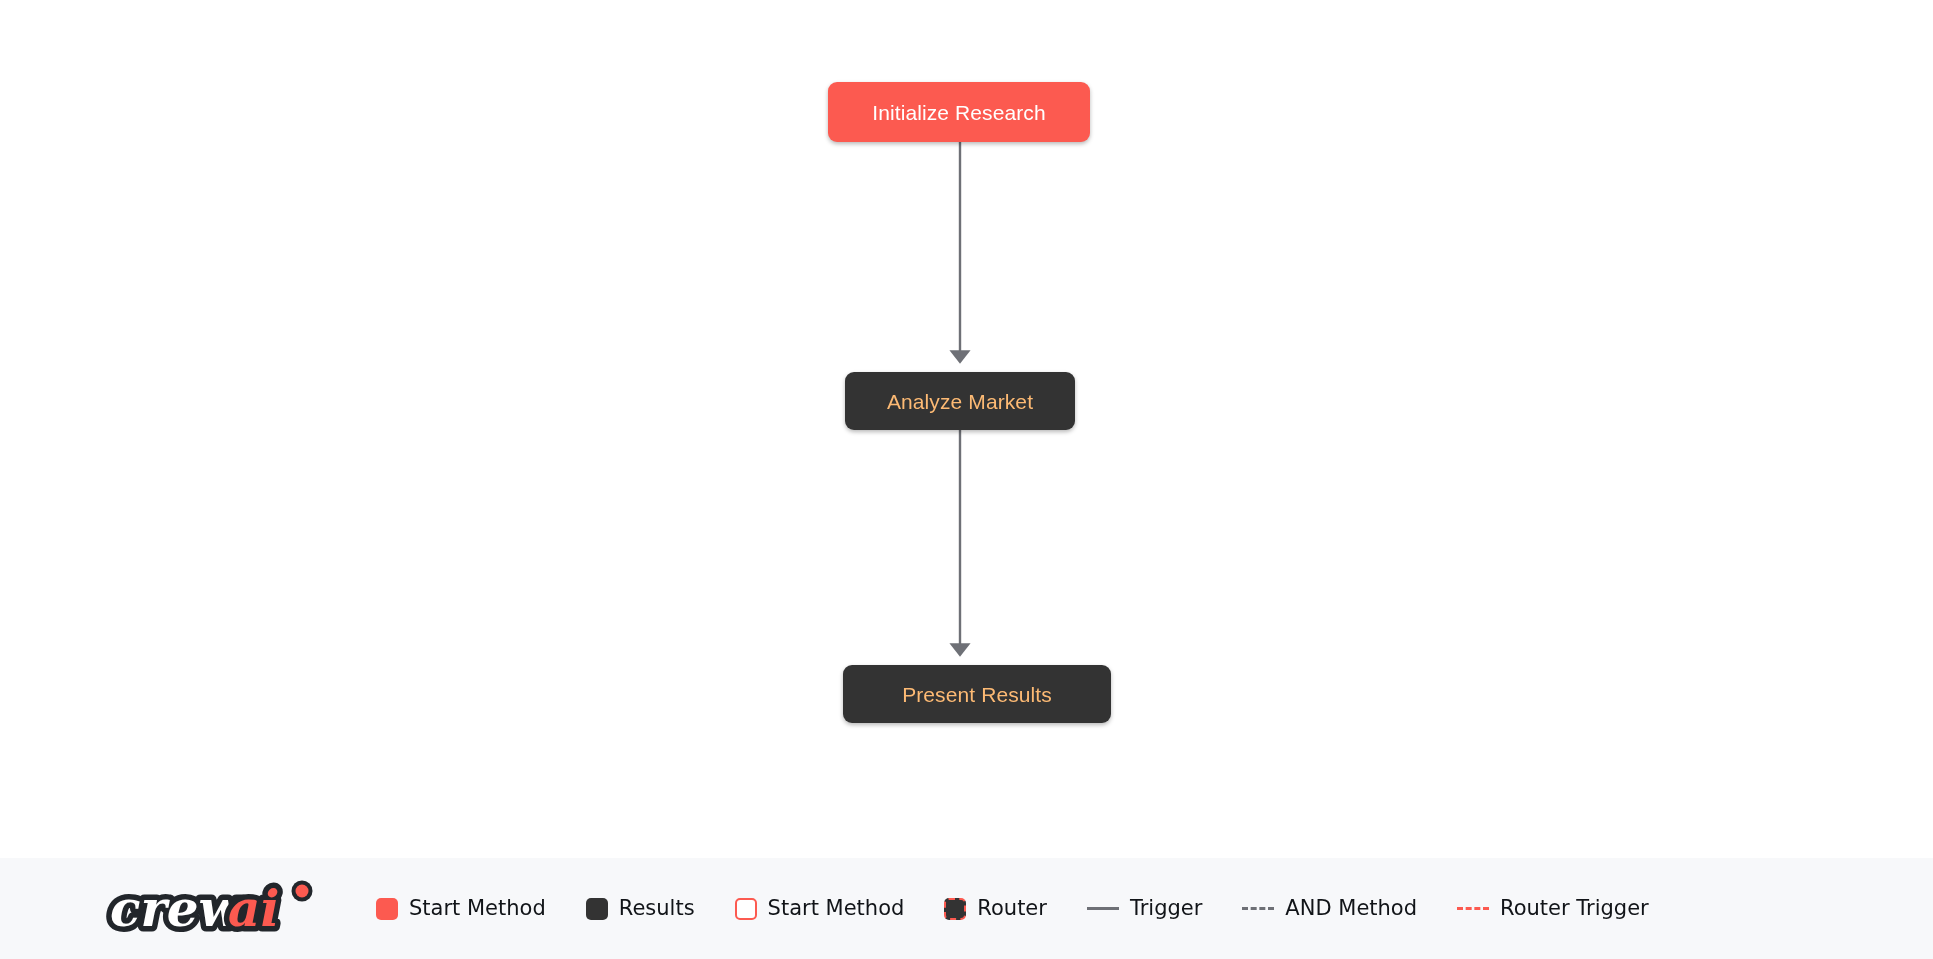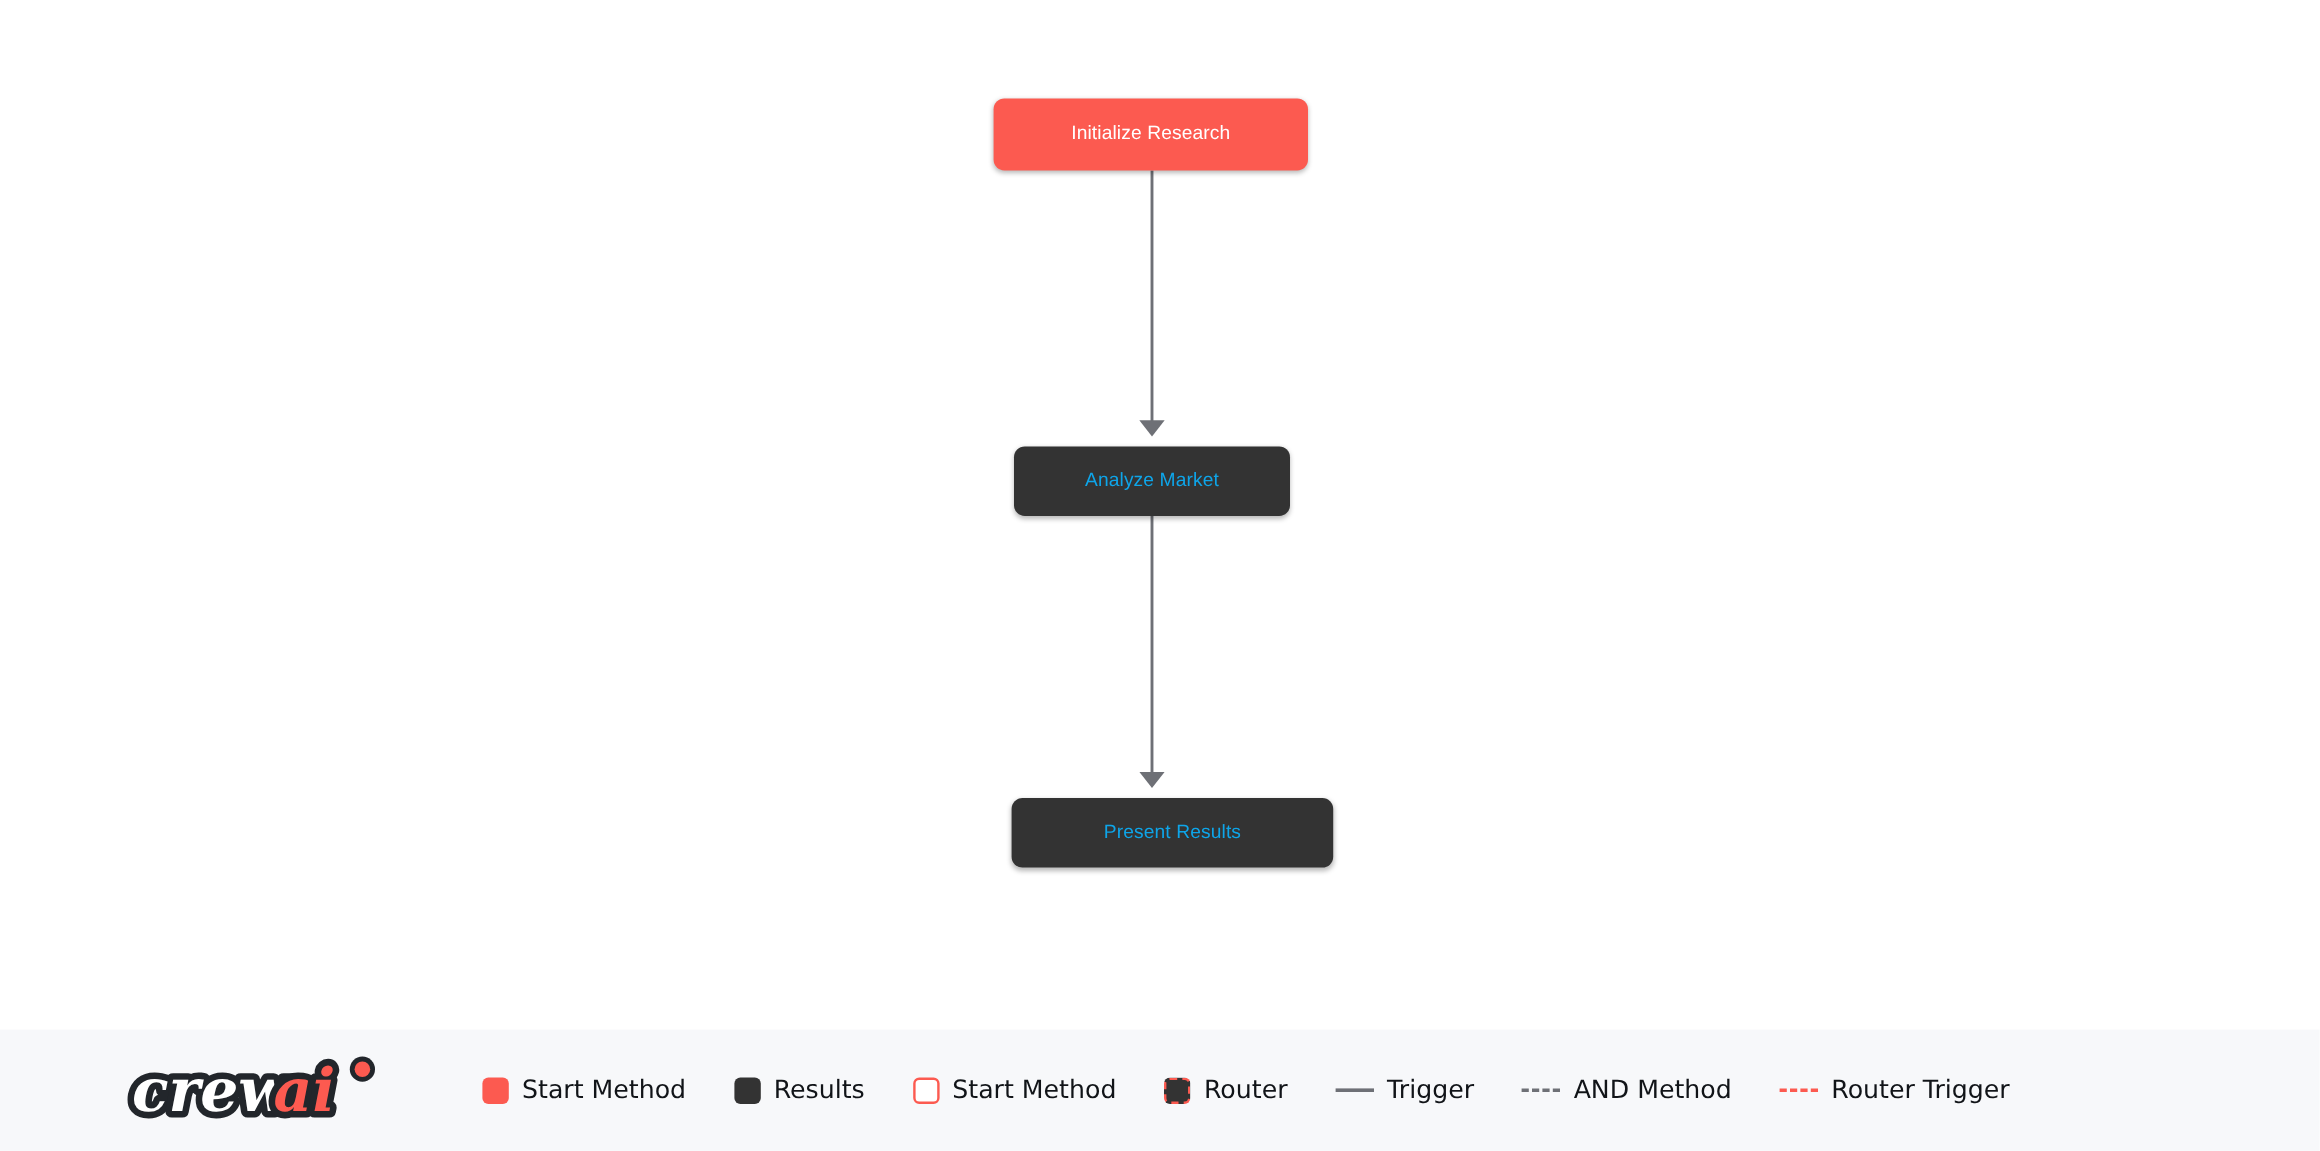"Initialize Research" .flow-node { font-size: 16px -> 21px }
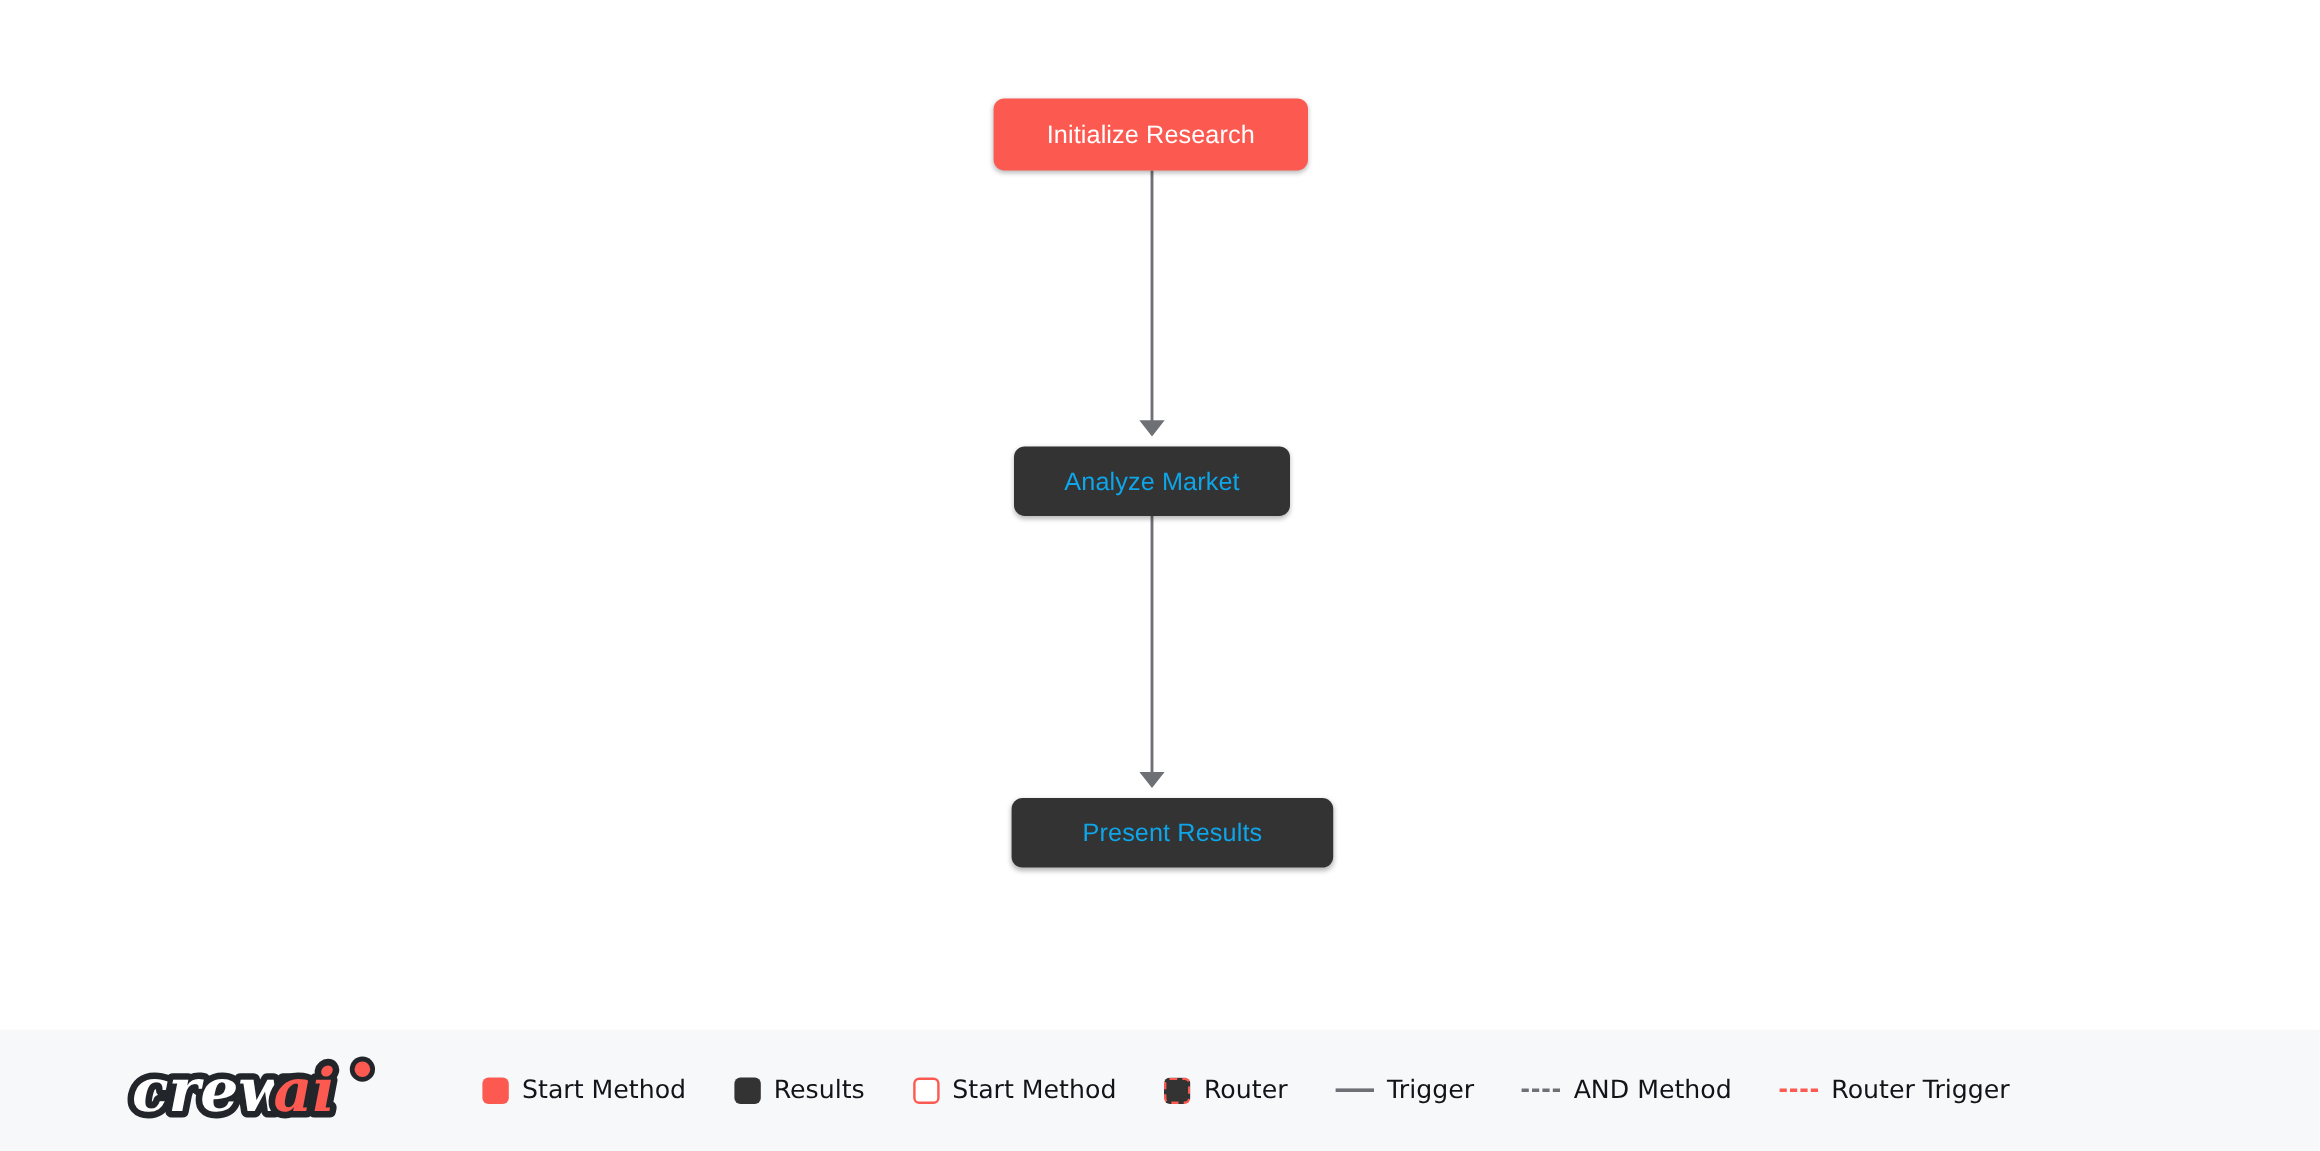"Analyze Market" .node--method { color: #0ea5e9 -> #fdba74 }
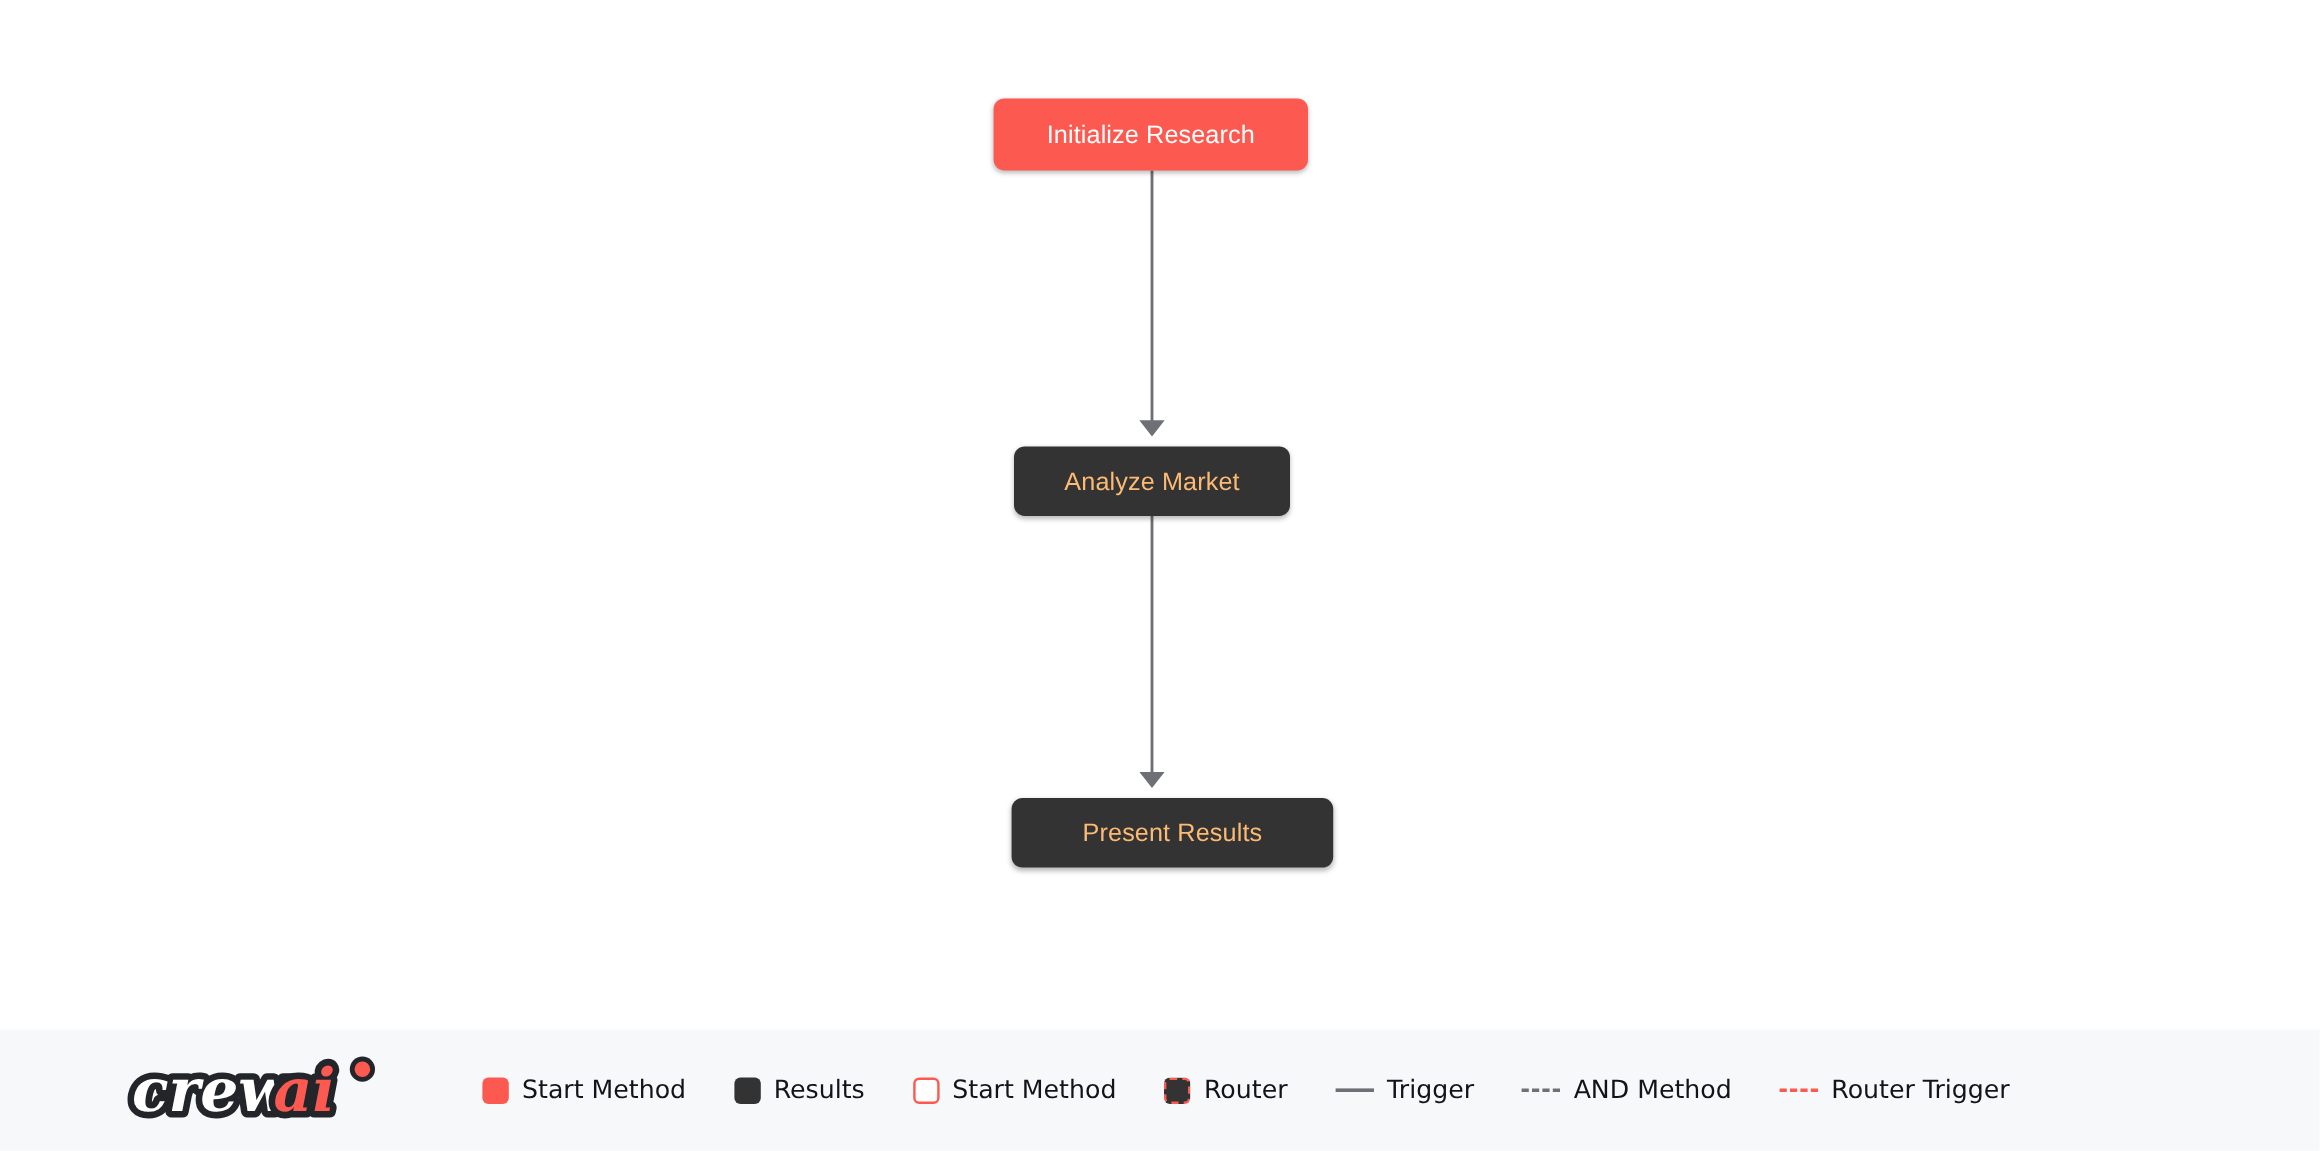"Start Method" .legend-items { margin-left: 26px -> none }
